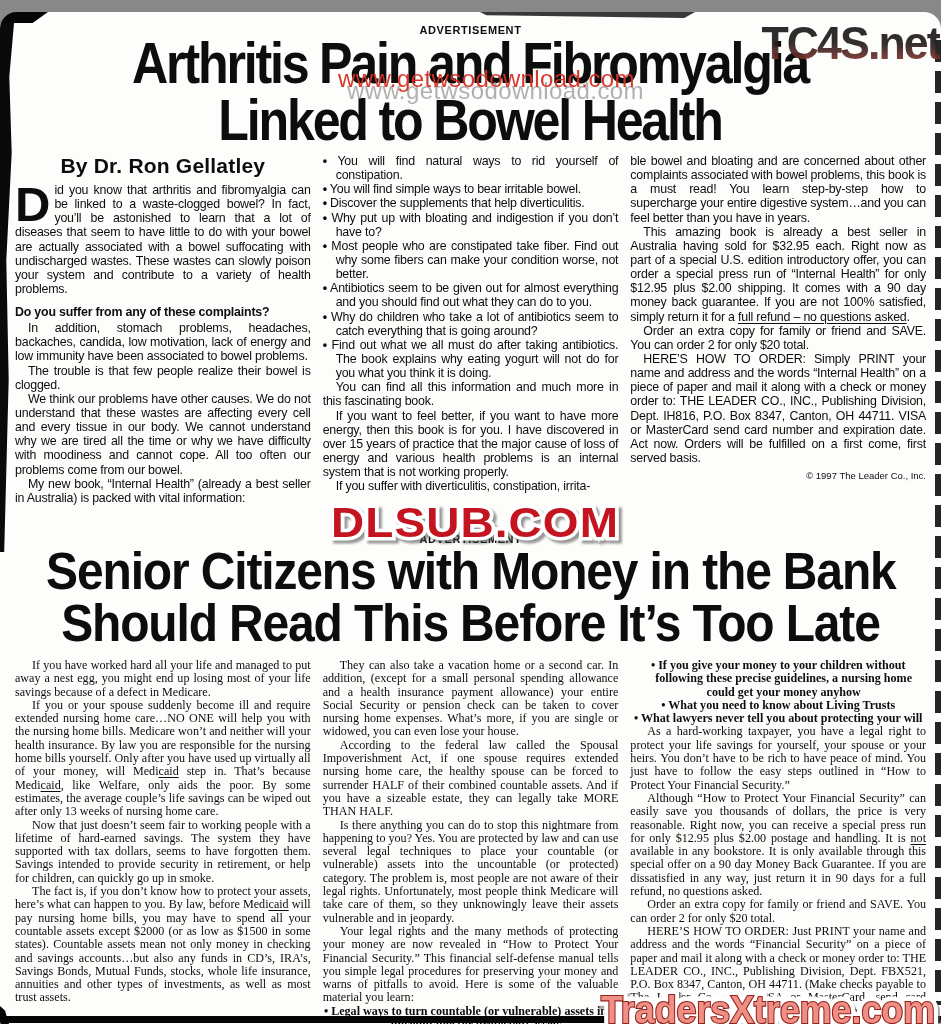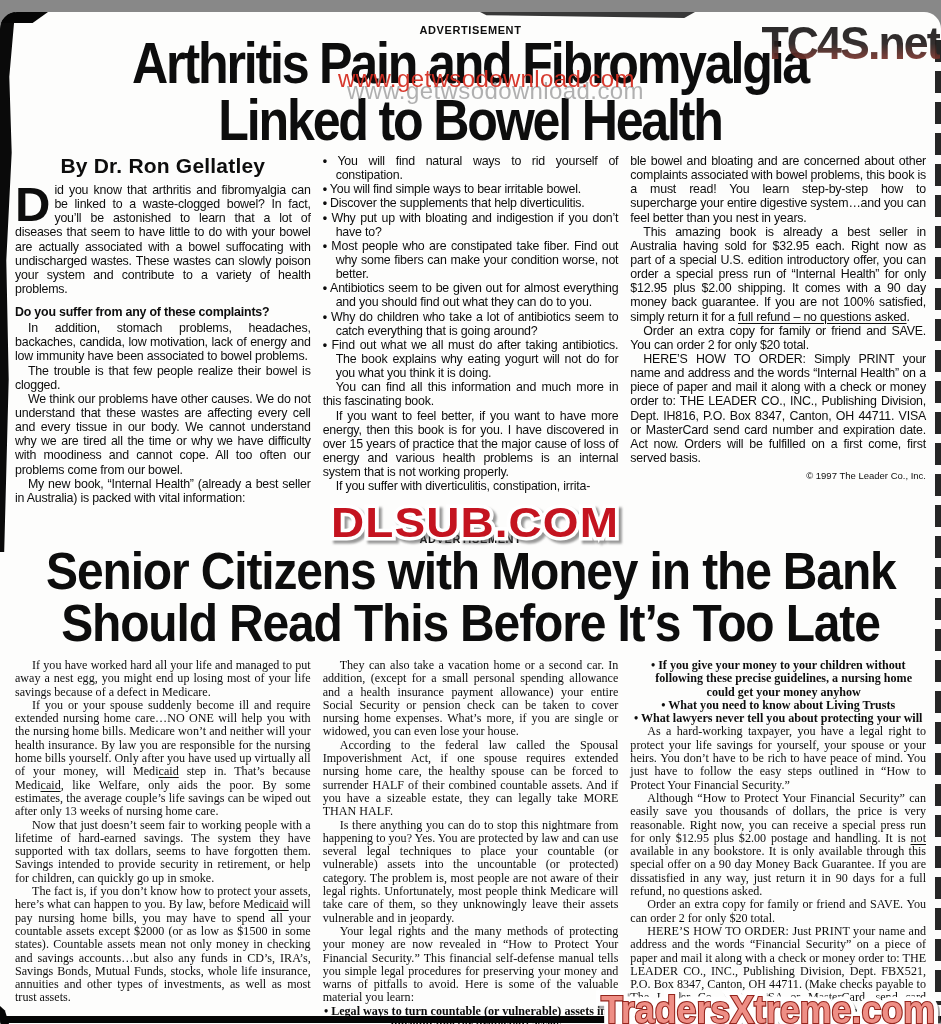"ble bowel and bloating and" div.blk { text: nest -> have }
